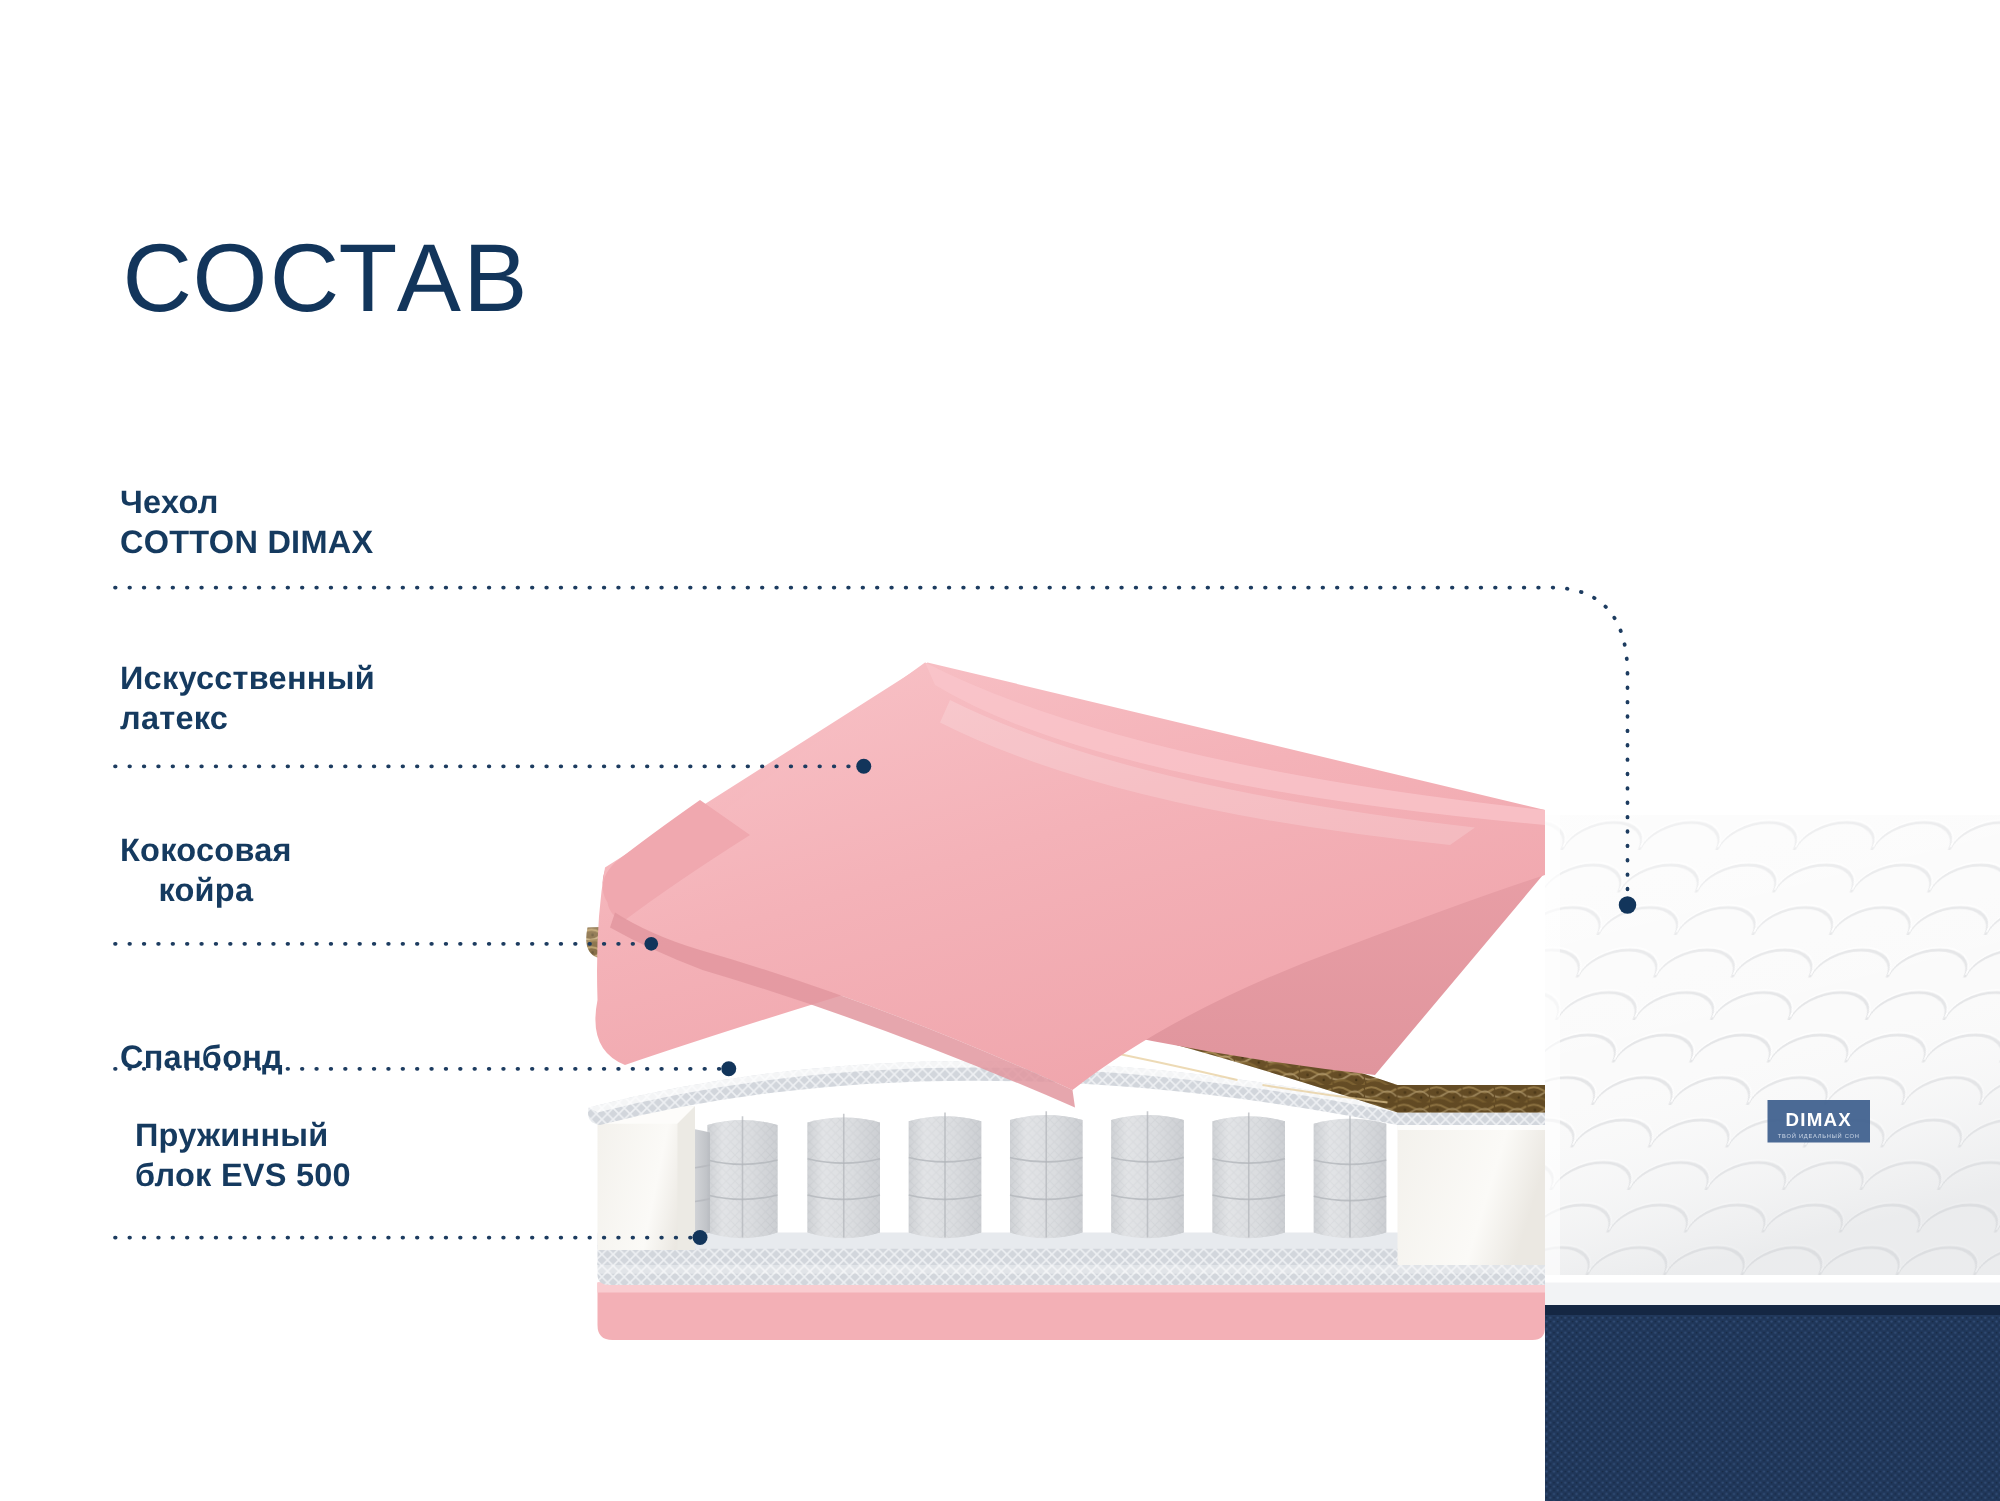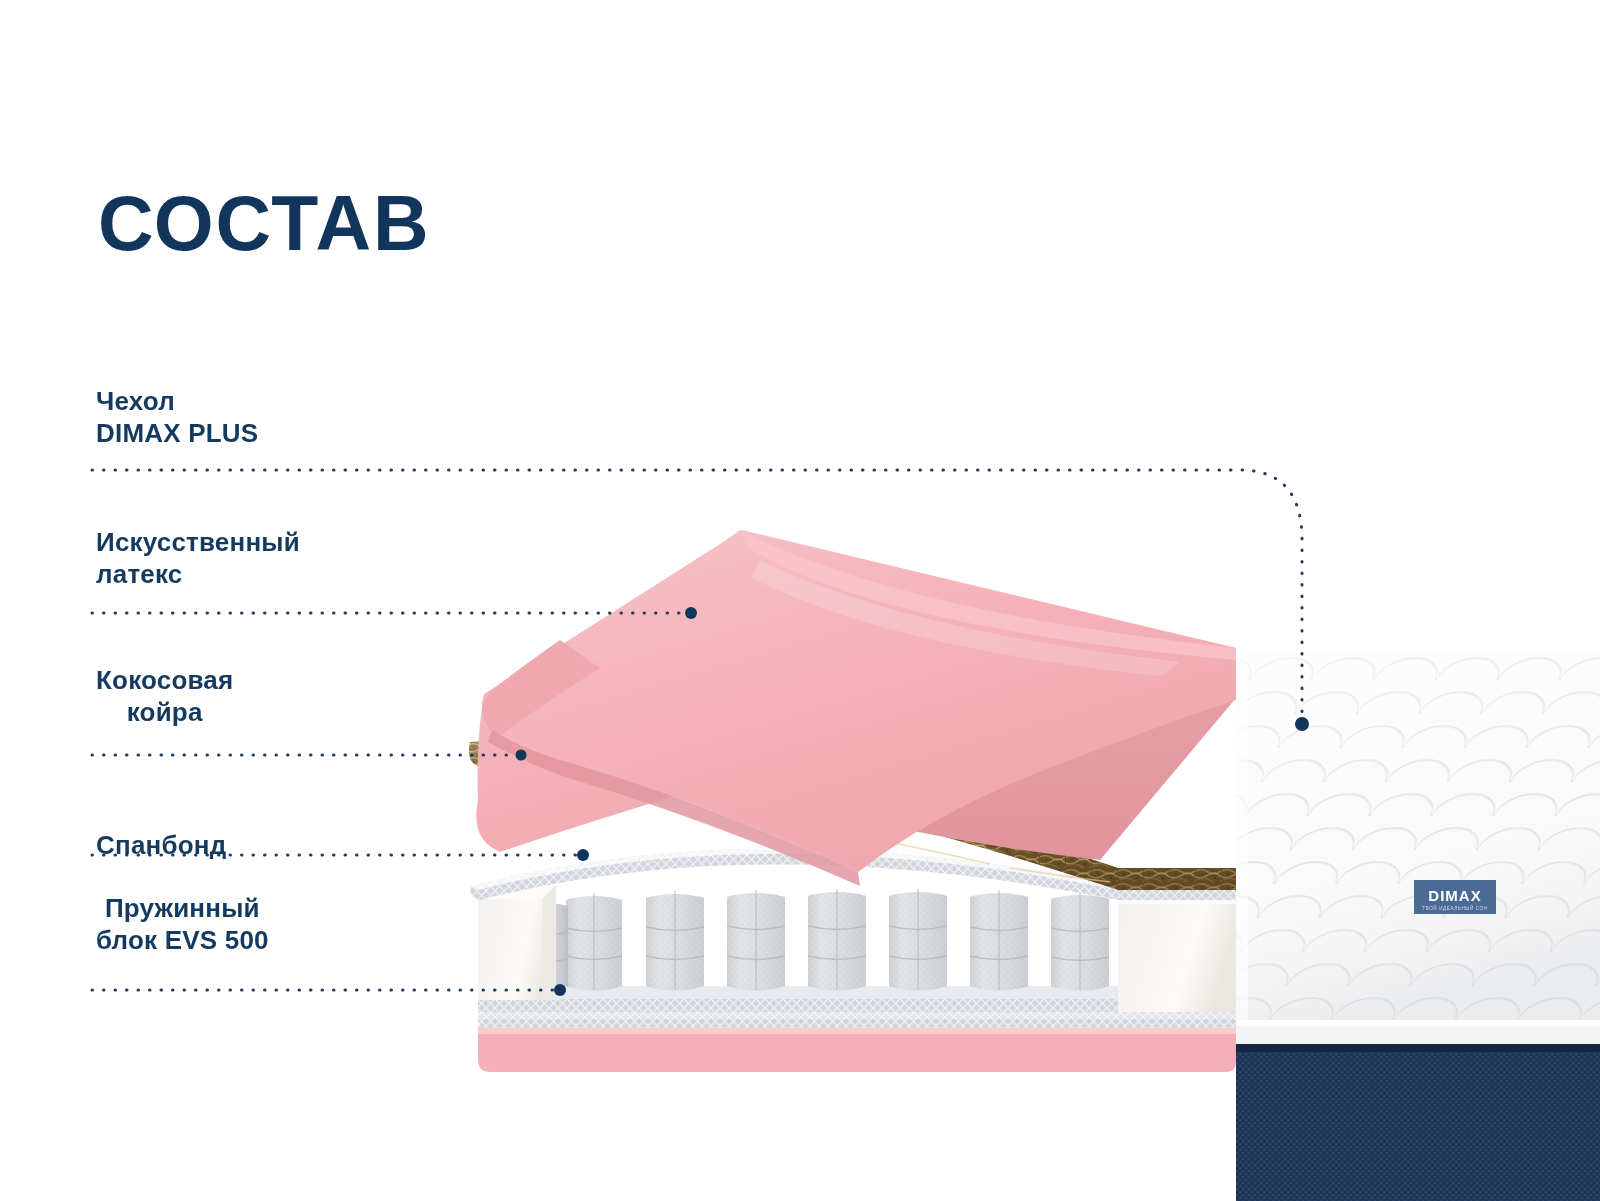"СОСТАВ" .page-title { font-weight: 700 -> 400 }
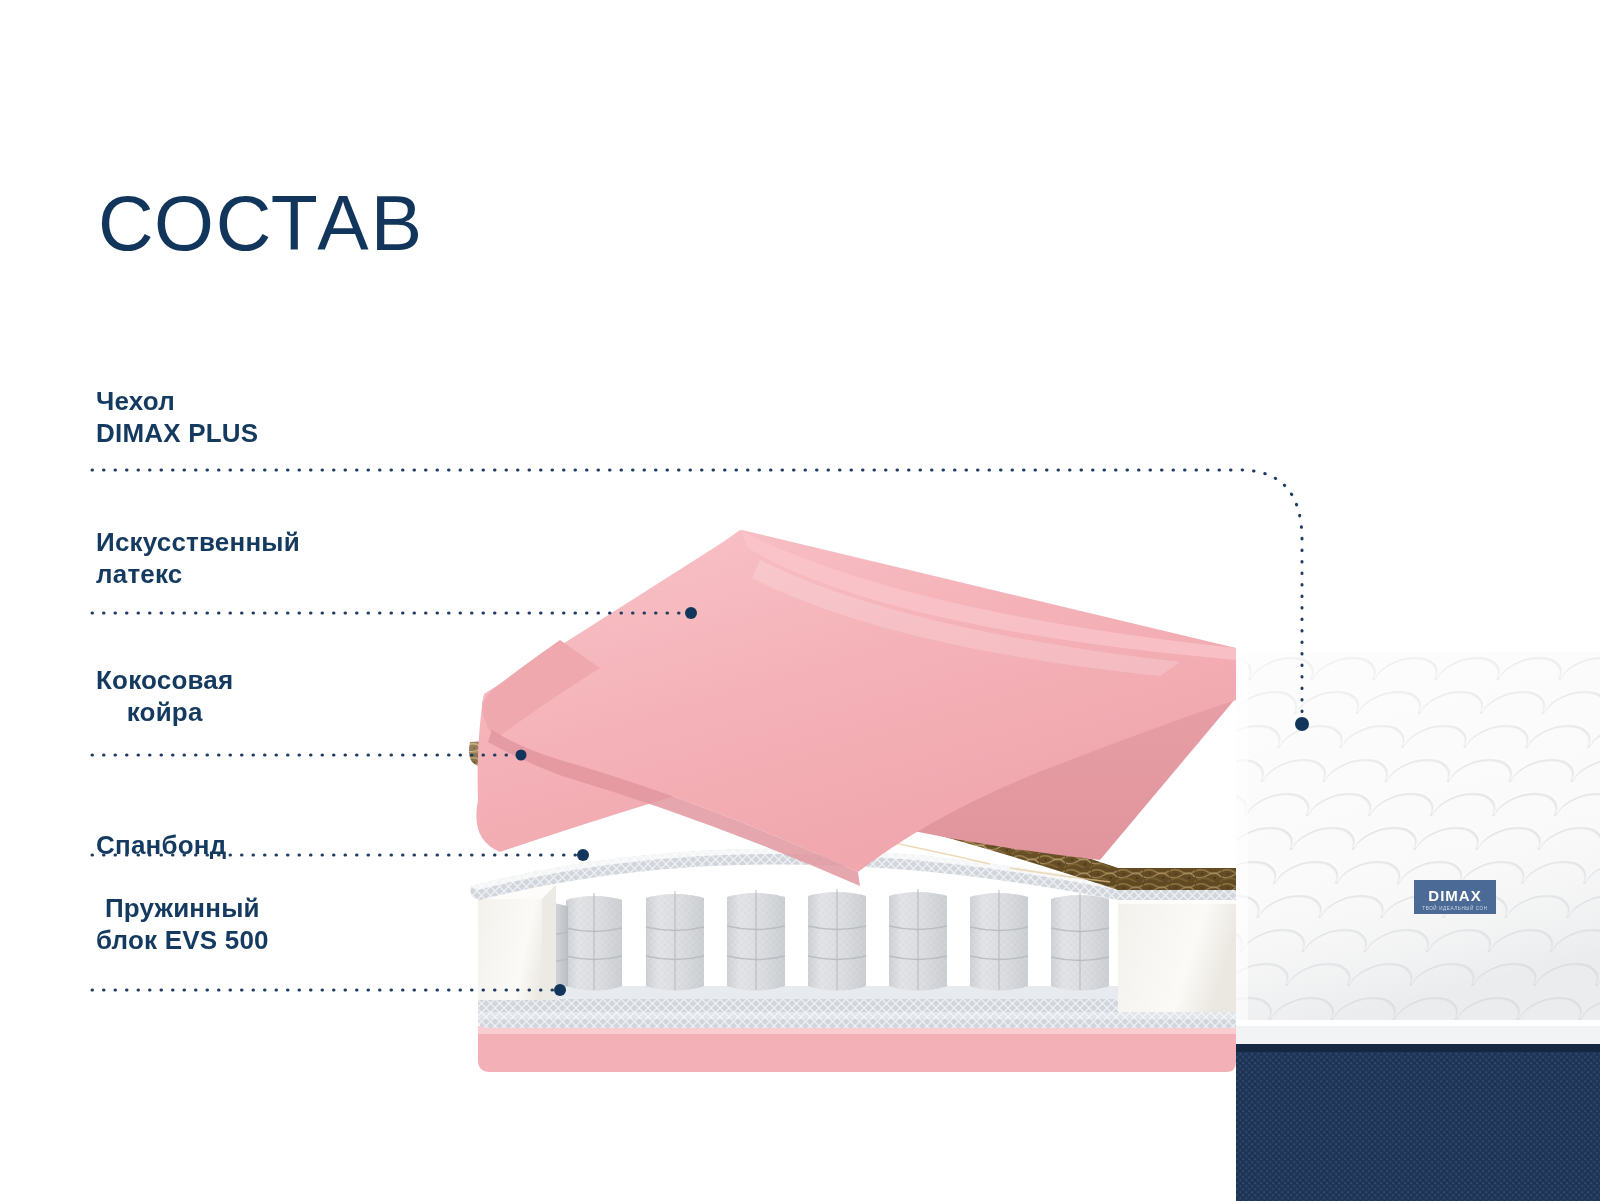"Чехол" div.label { text: DIMAX PLUS -> COTTON DIMAX }
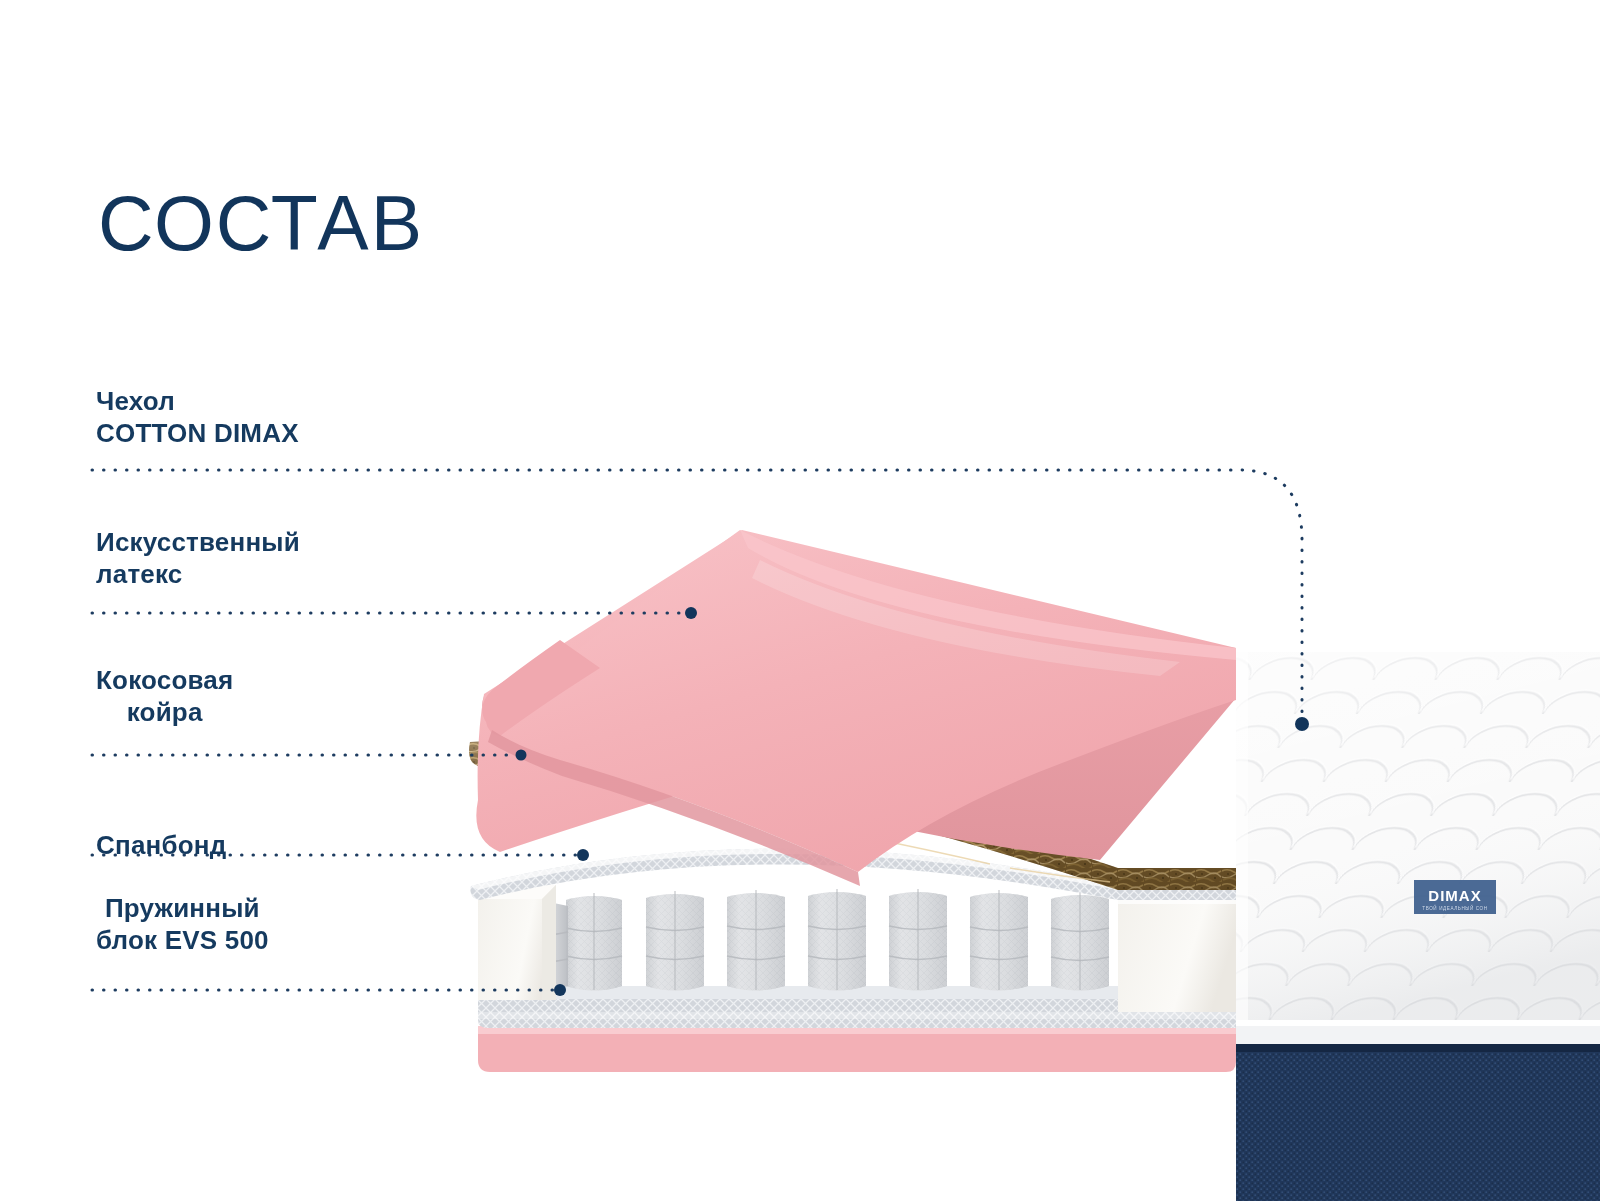"Пружинный" .lbl-spring { left: 96px -> 108px; text-align: center -> none }
